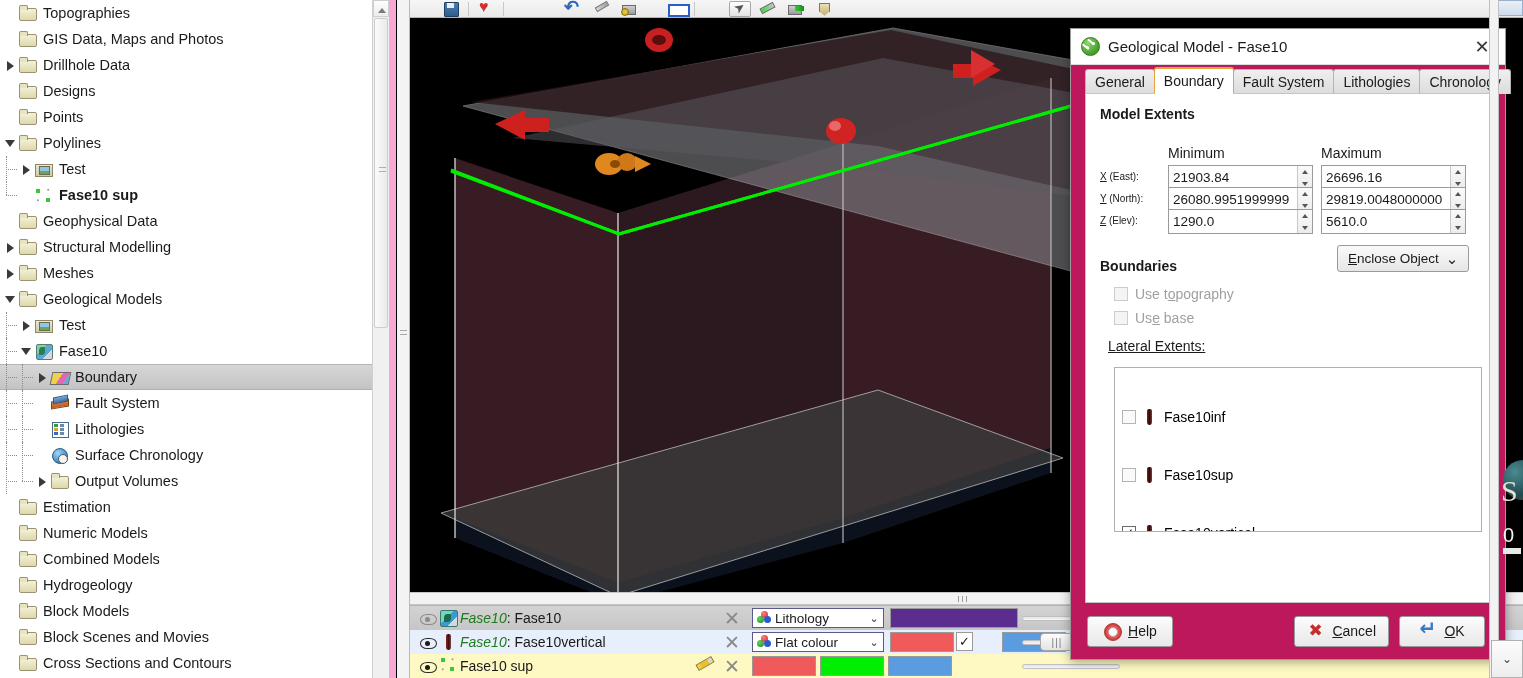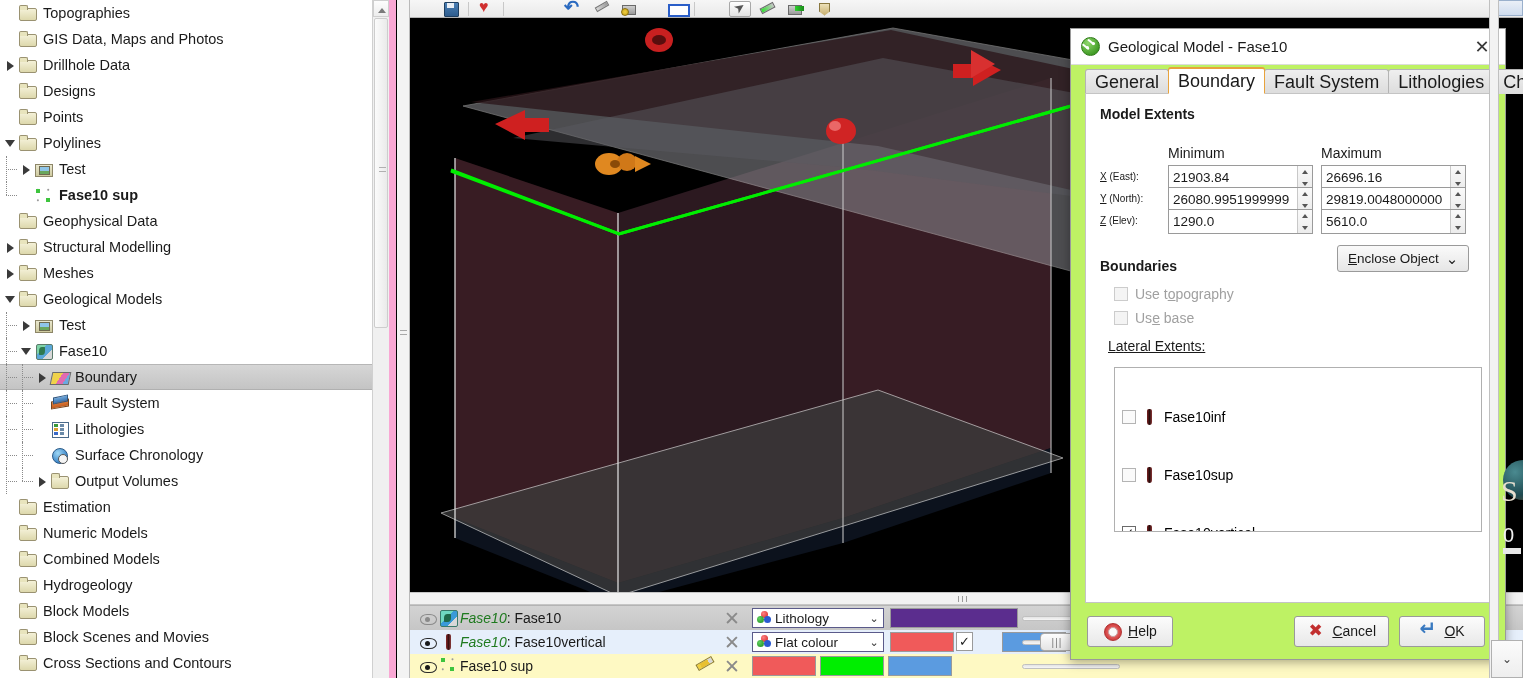"Geological Model - Fase10" #dialog { background: #bef264 -> #be185d }
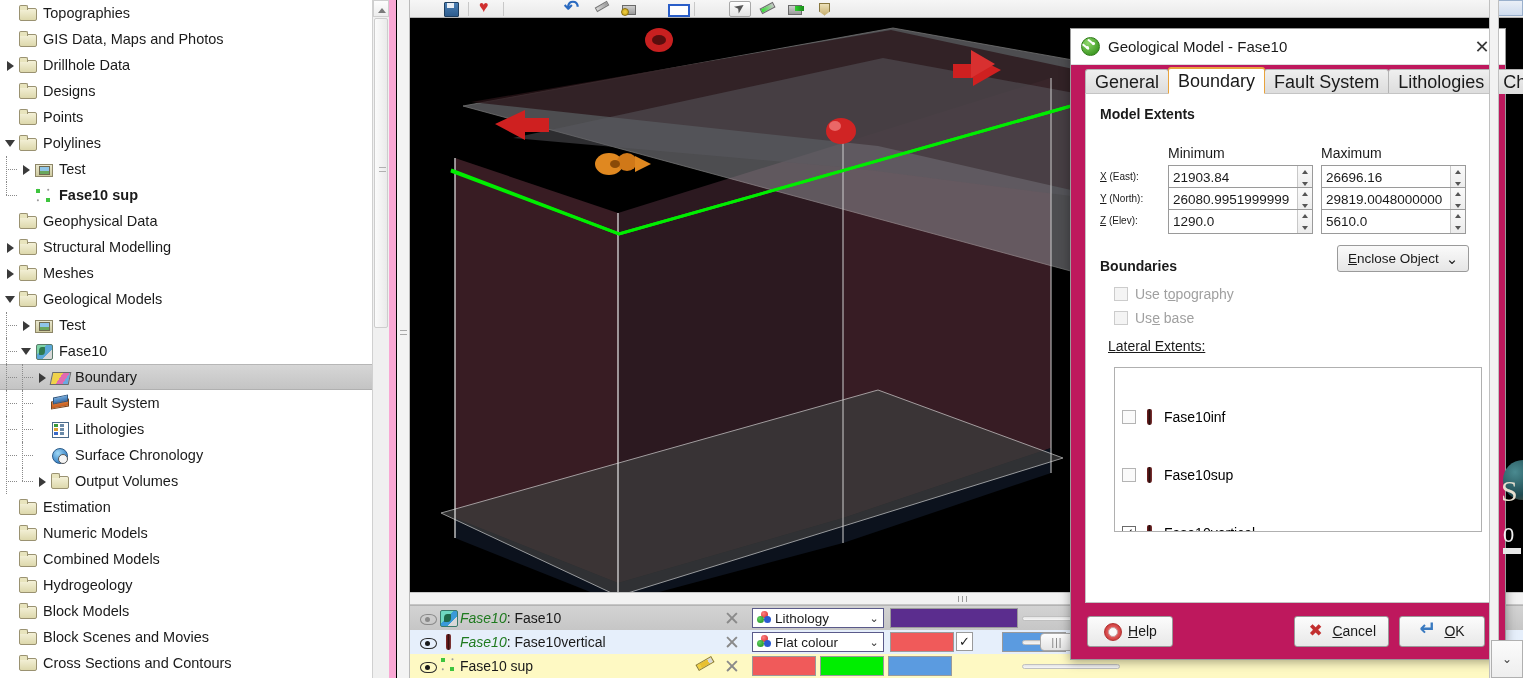"General" .tab { font-size: 18px -> 14px }
